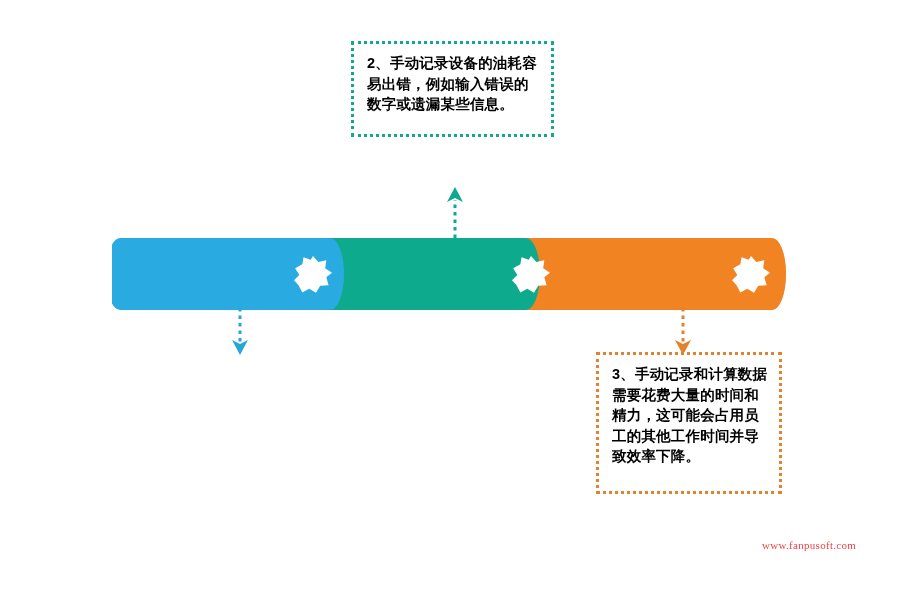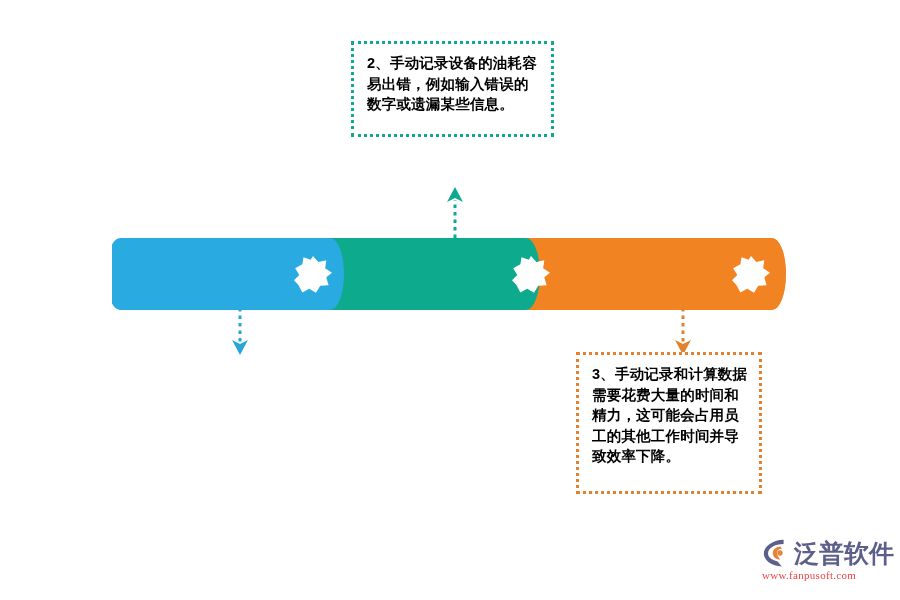"3、手动记录和计算数据需要花费大量的时间和精力，这可能会占用员工的其他工作时间并" #callout-3 { left: 576px -> 596px }
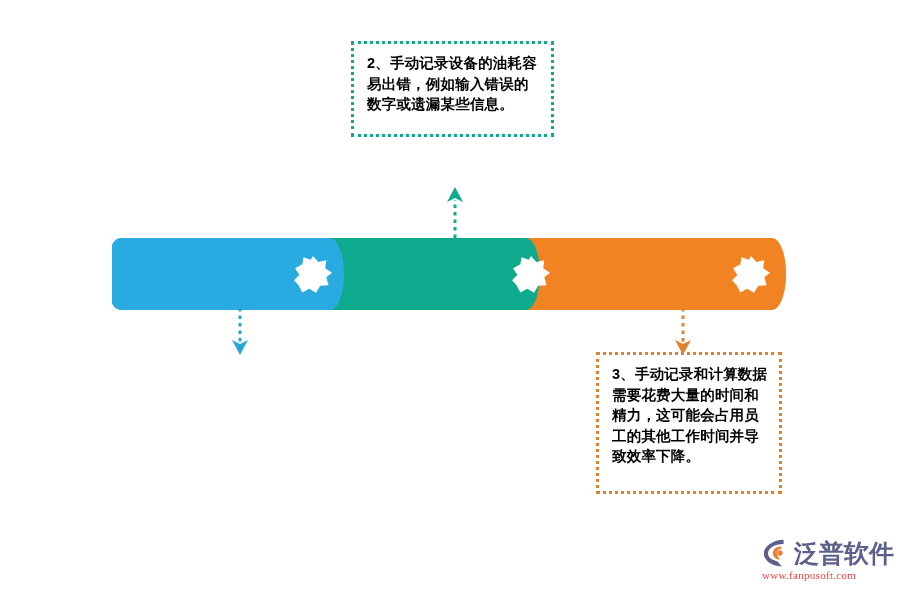"泛普软件" div { html: <div> <svg> <path></path> <path></path> <circle></circle> </svg> <span>泛普软件</span> </div> -> none }
